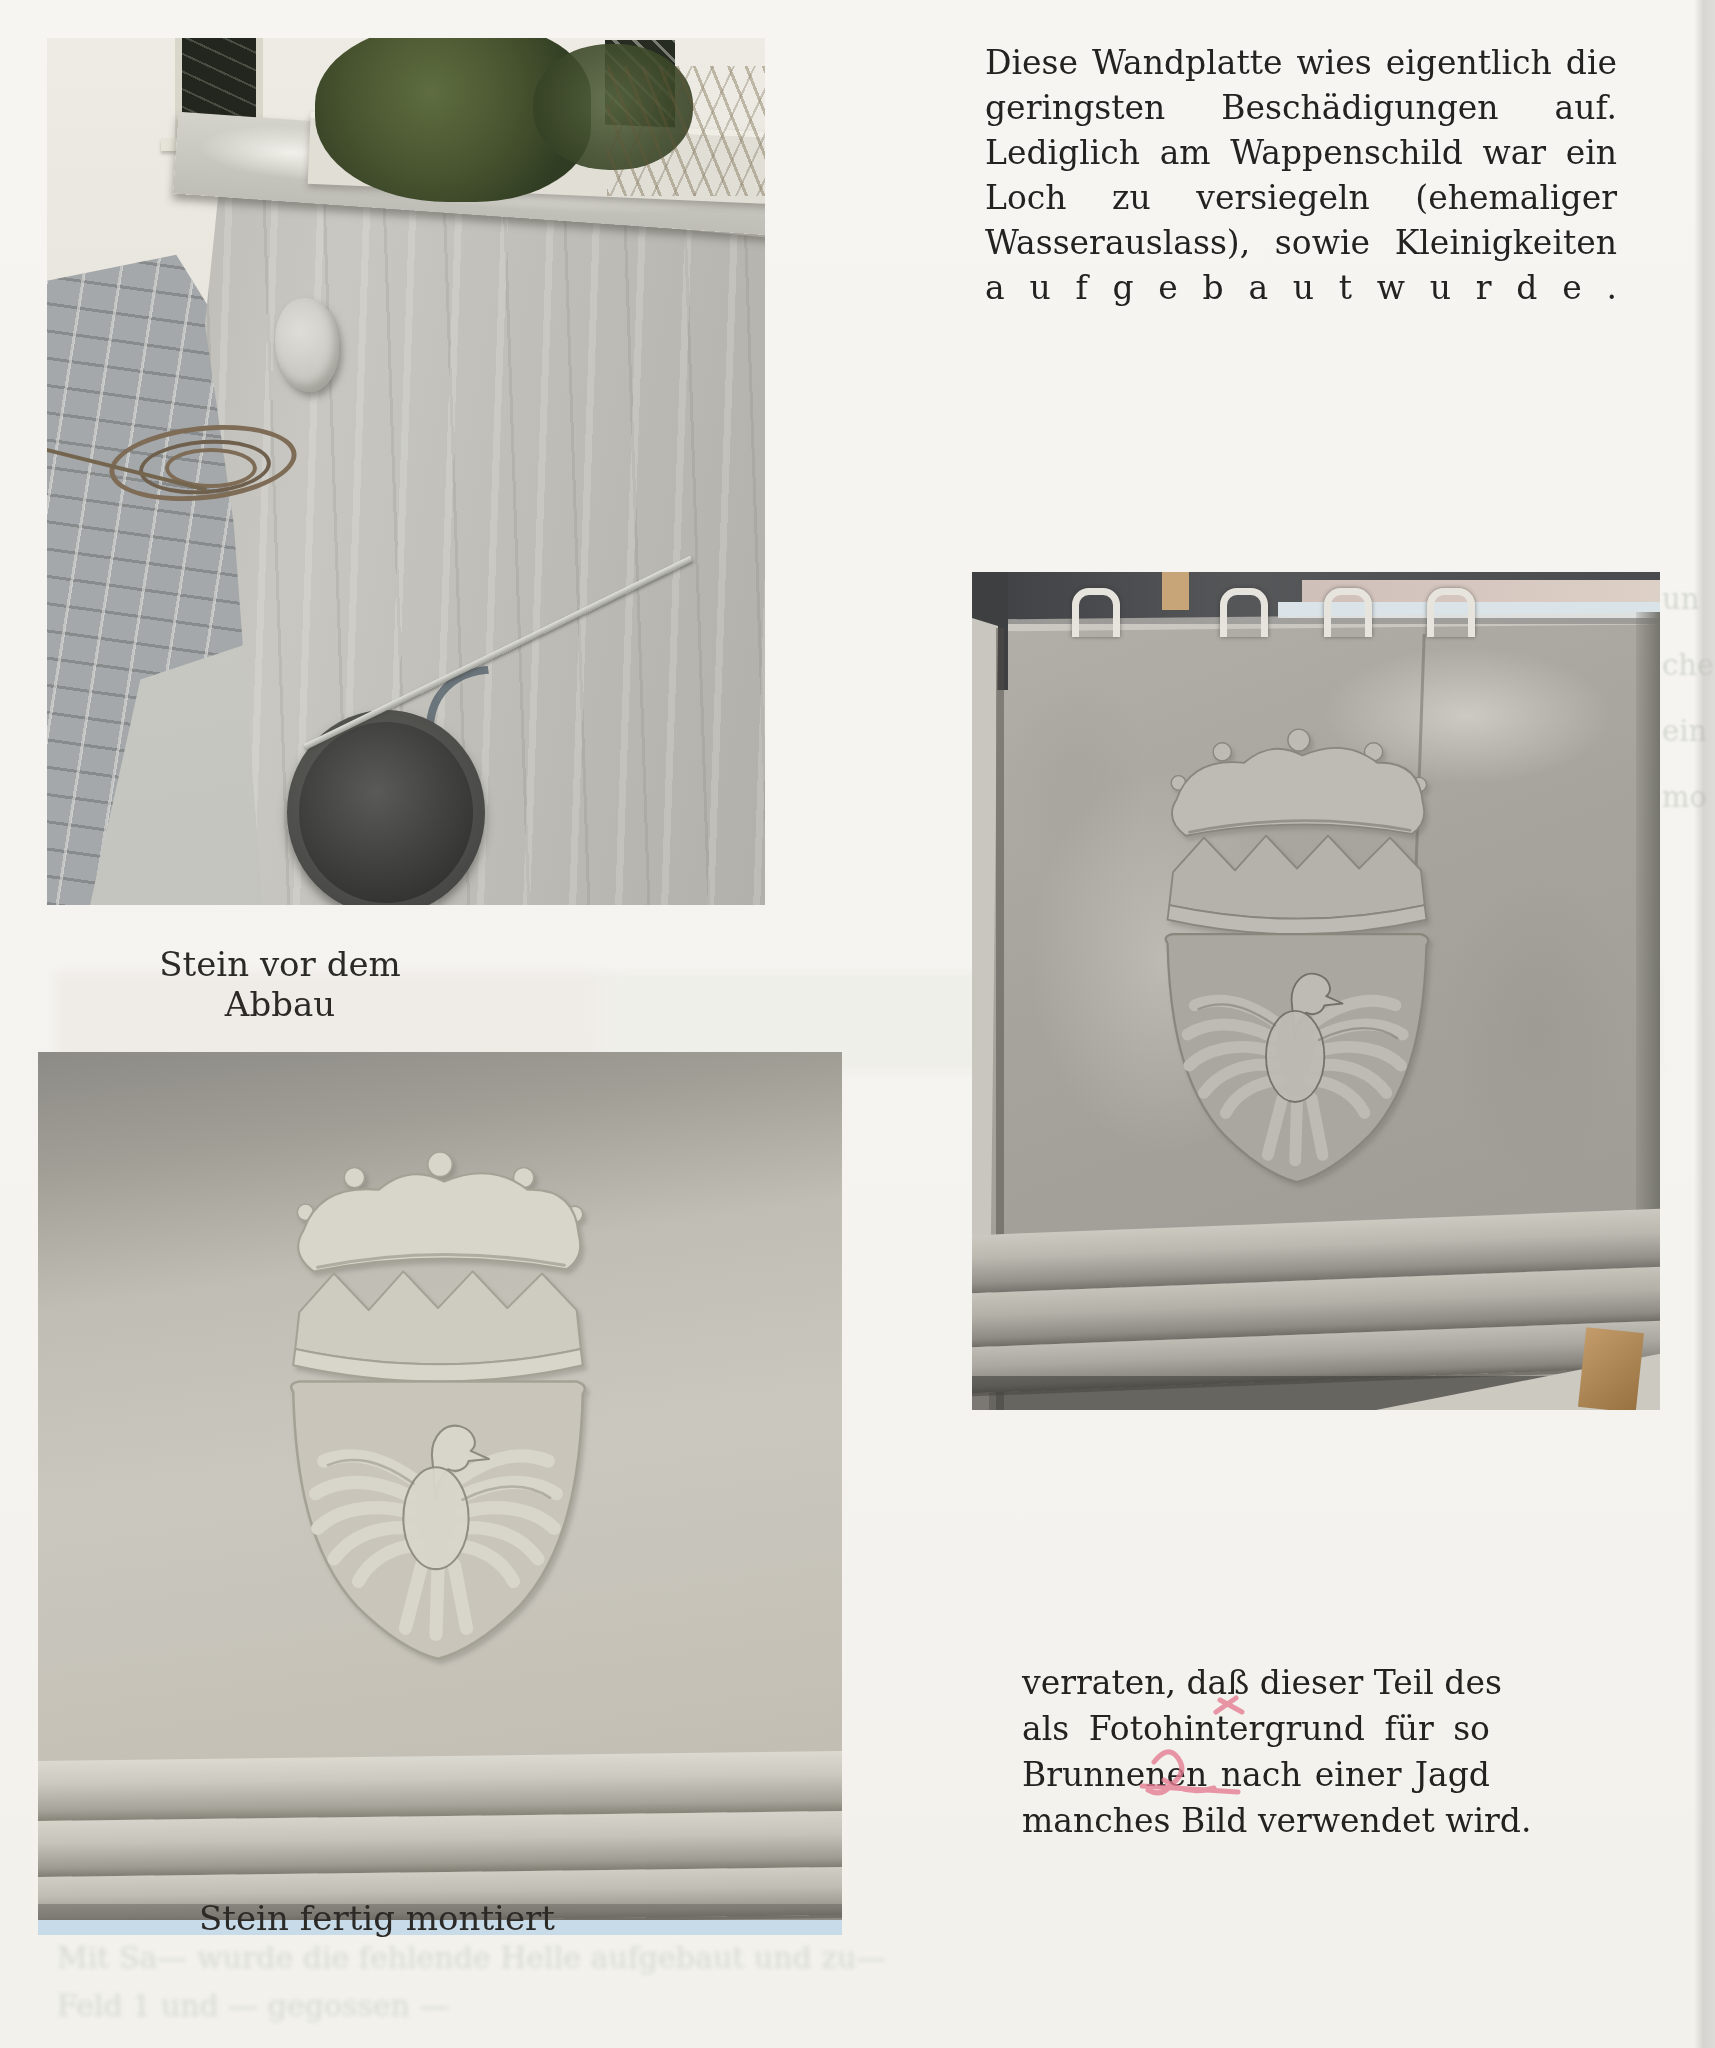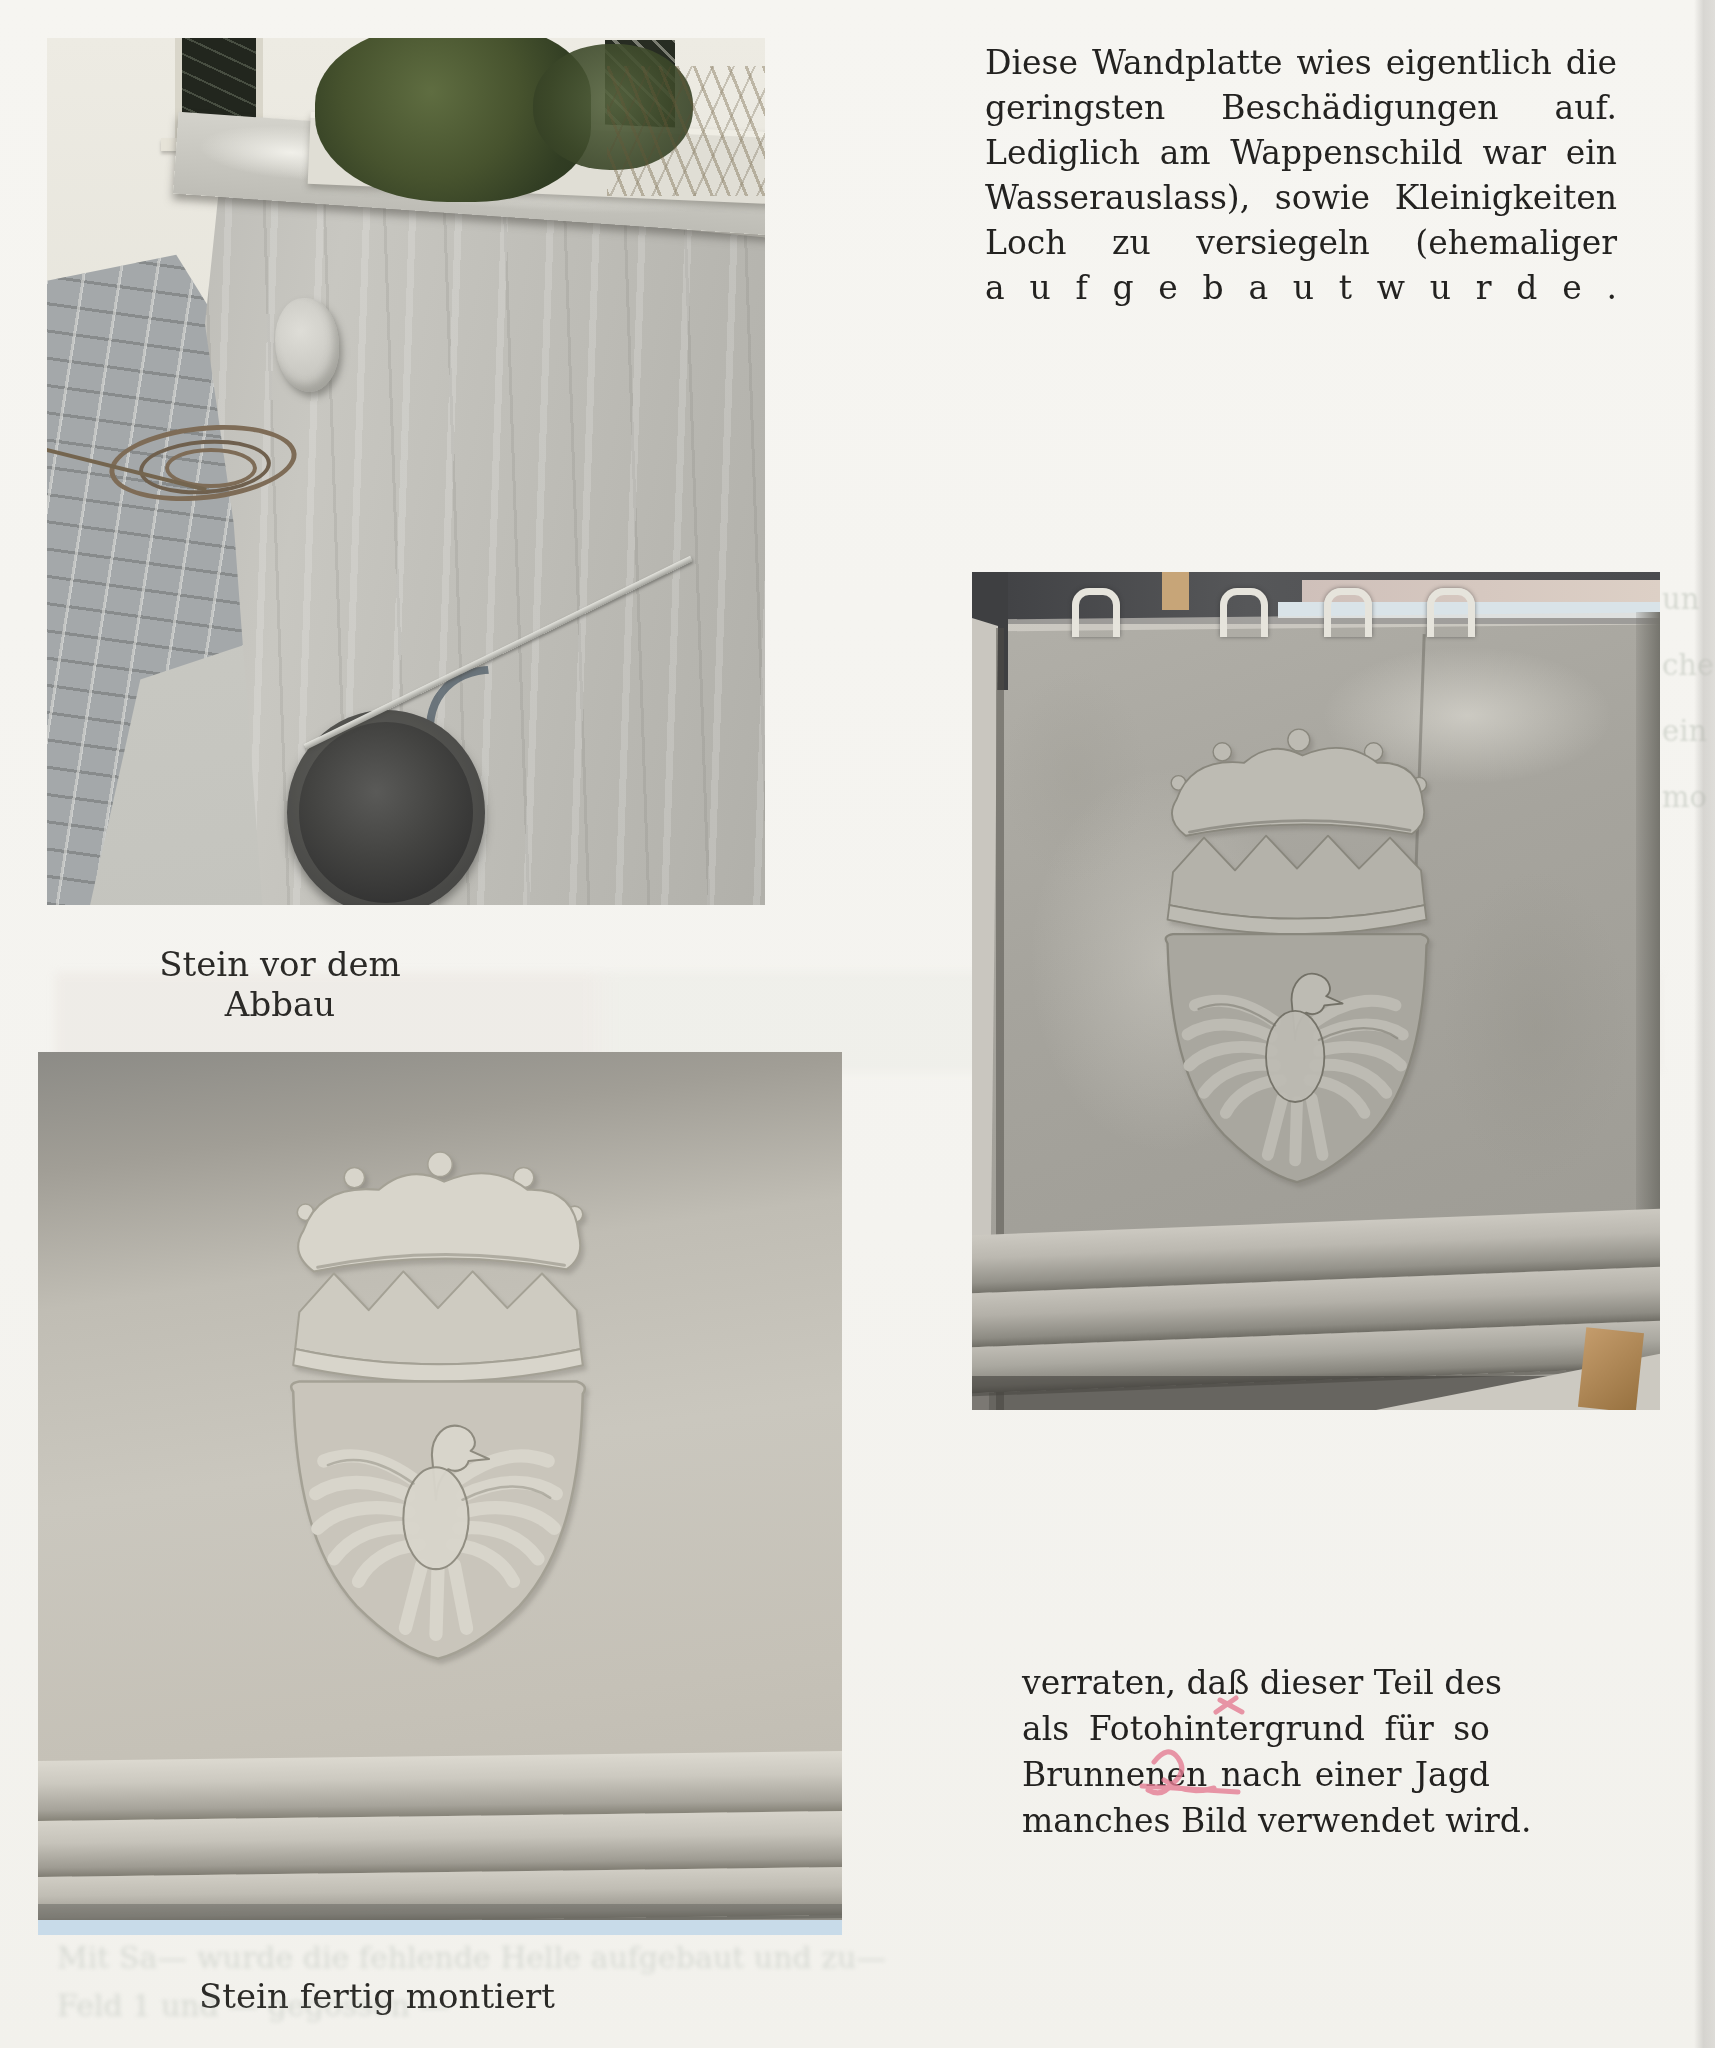"Wasserauslass), sowie Kleinigkeiten" div.ln { order: before "Loch zu versiegeln (ehemaliger" -> after "Loch zu versiegeln (ehemaliger" }
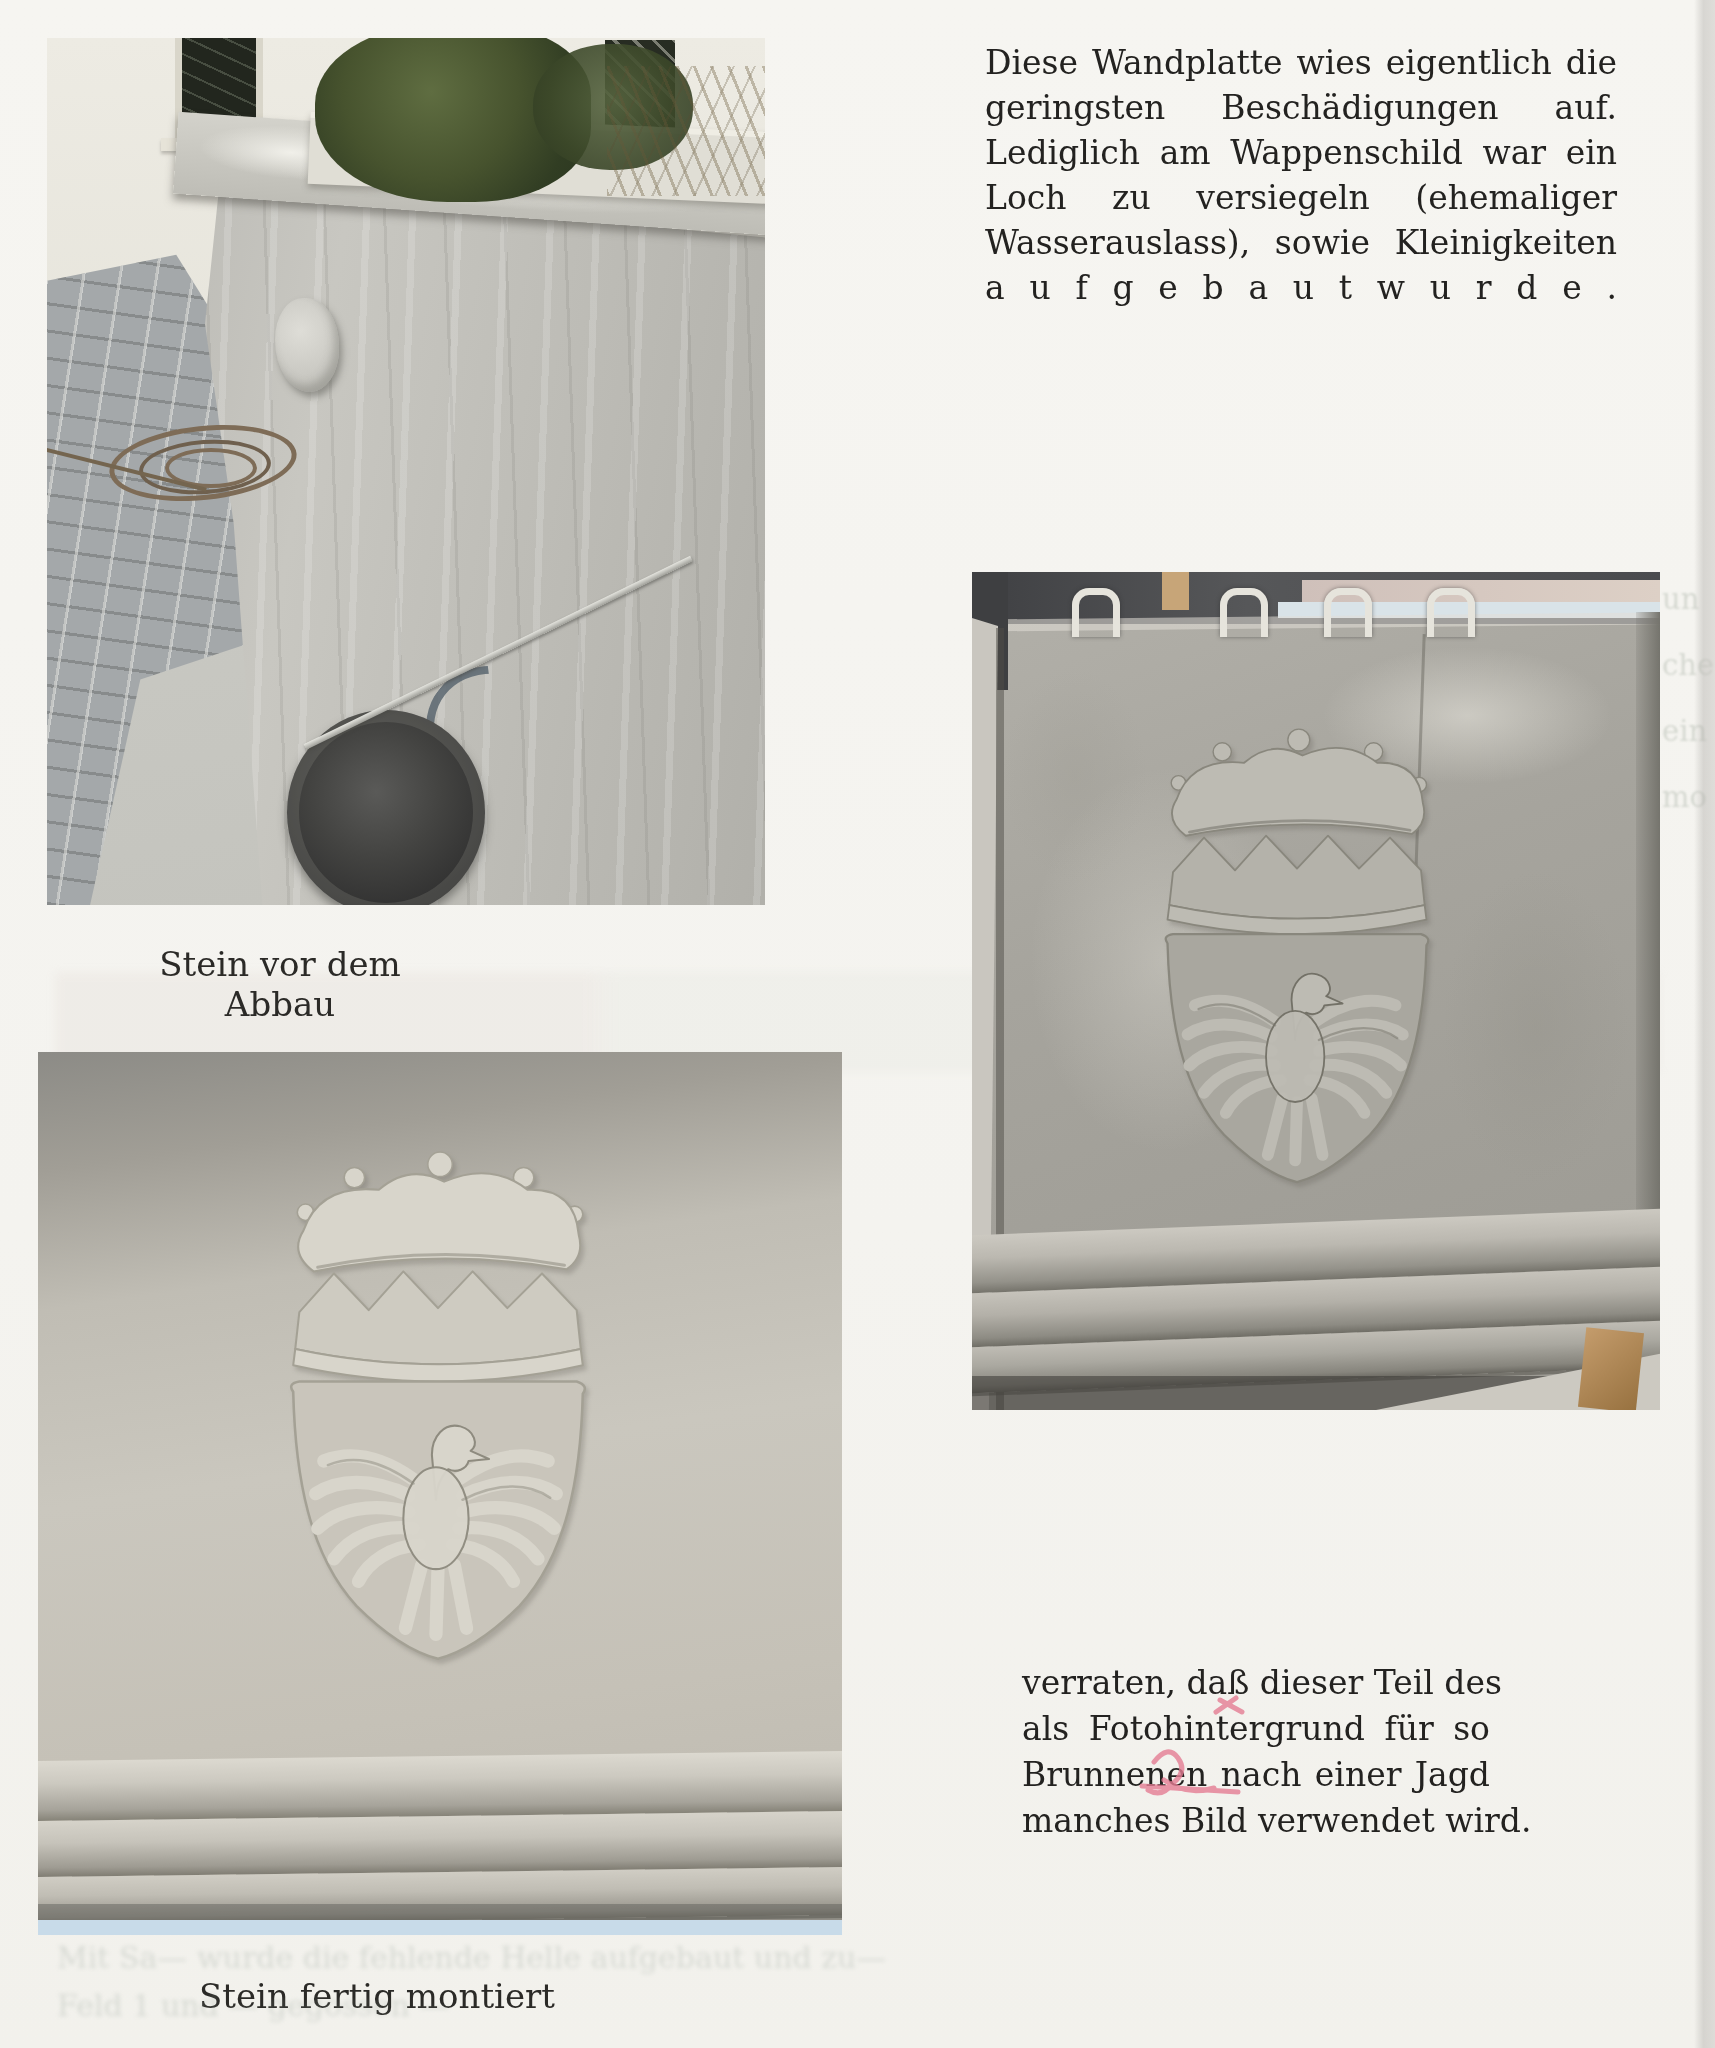"Stein fertig montiert" #caption-after { top: 1976px -> 1898px }
